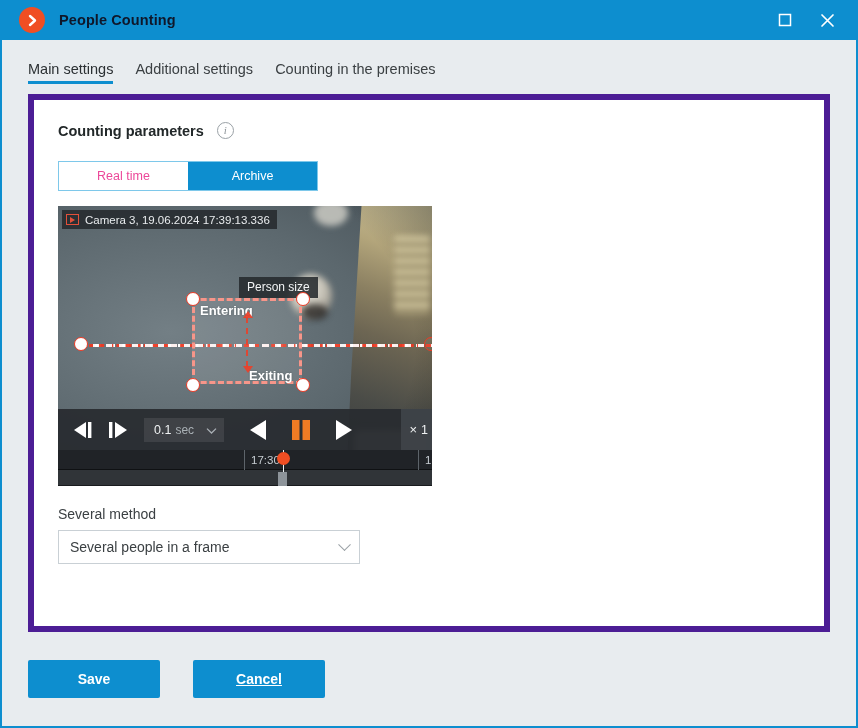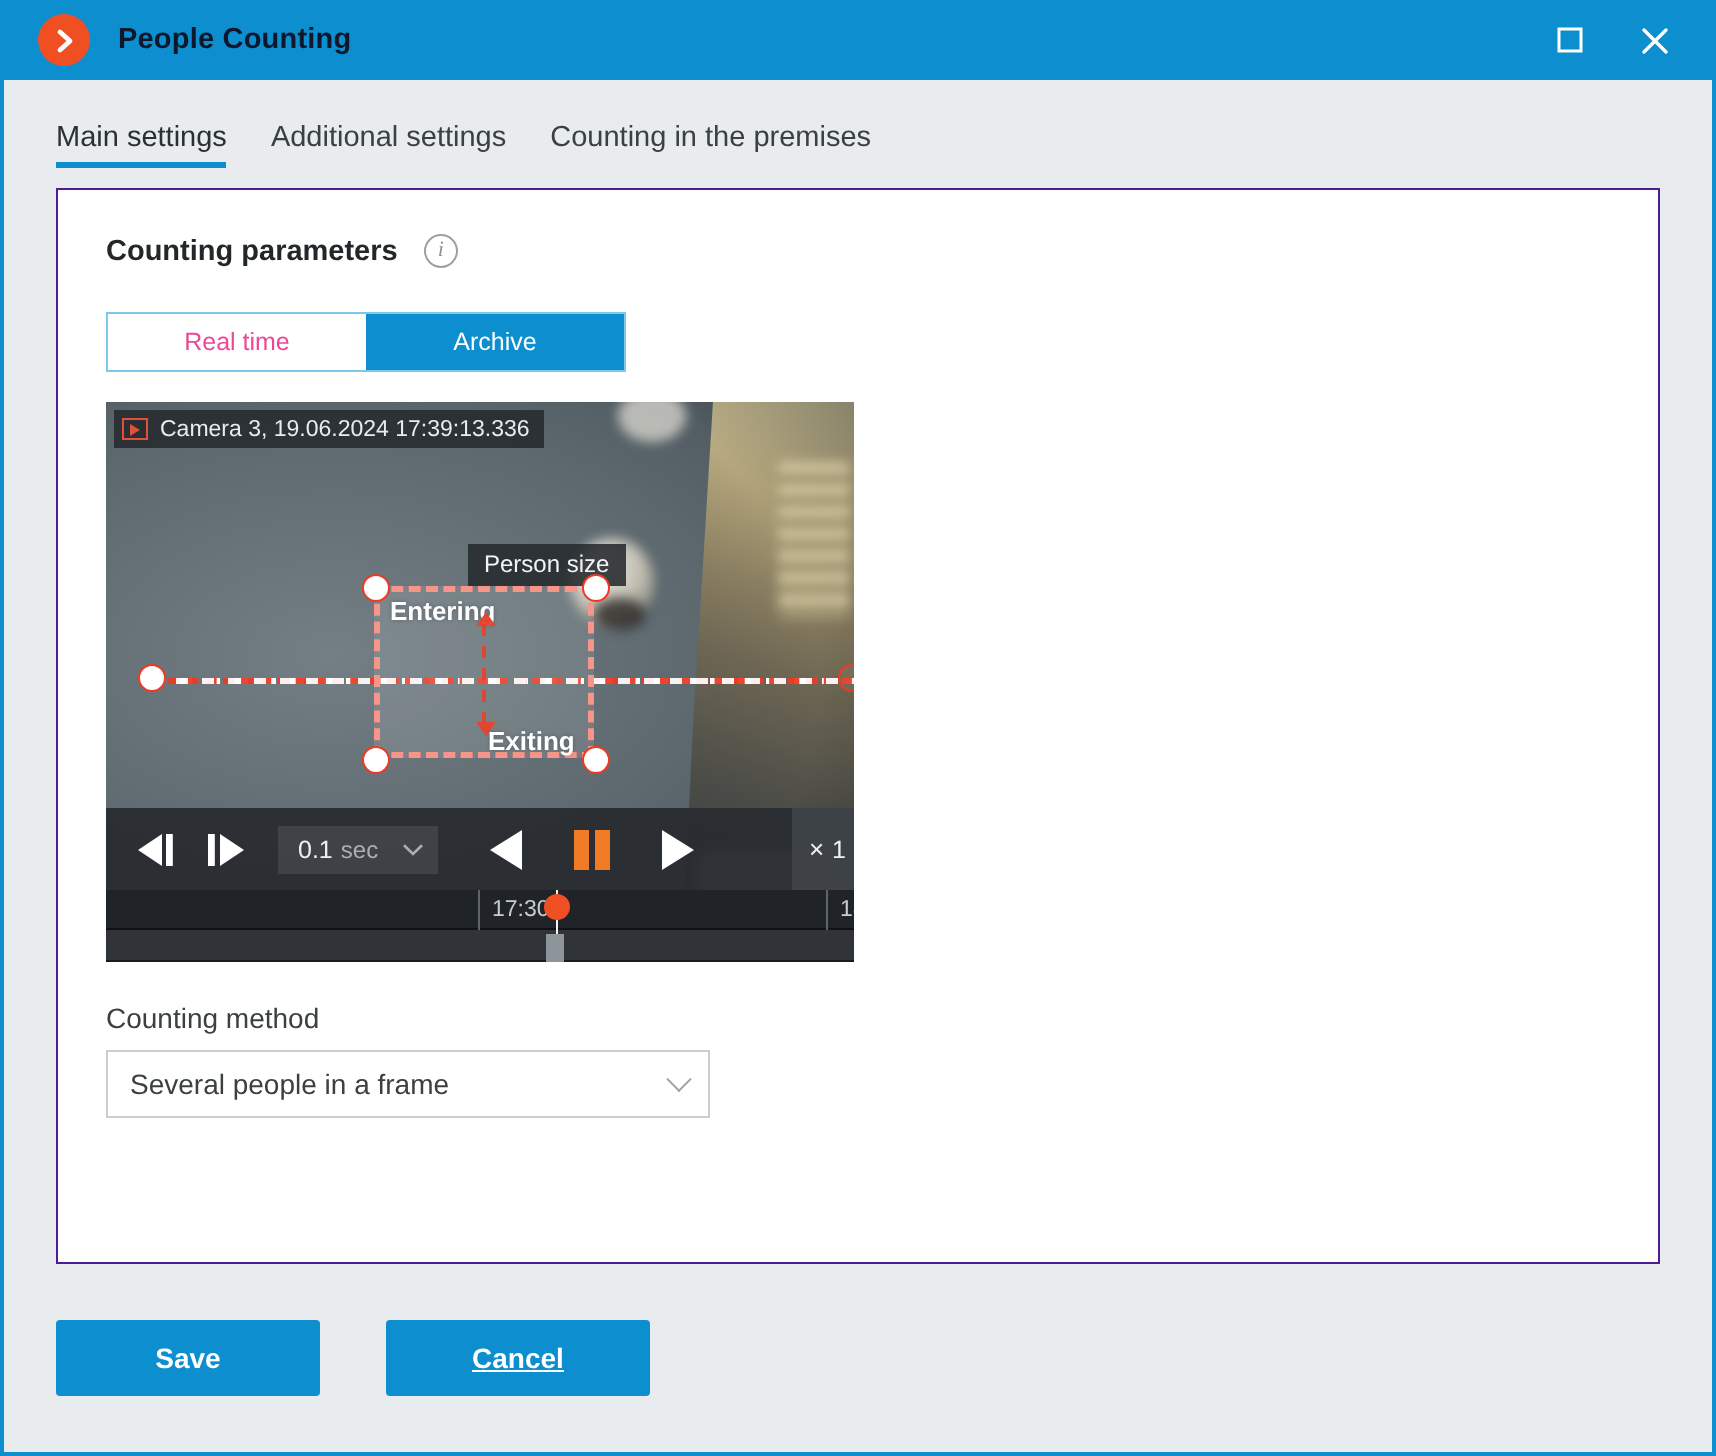"Counting parameters" #card { border: 1px solid #4c1d95 -> 6px solid #4c1d95 }
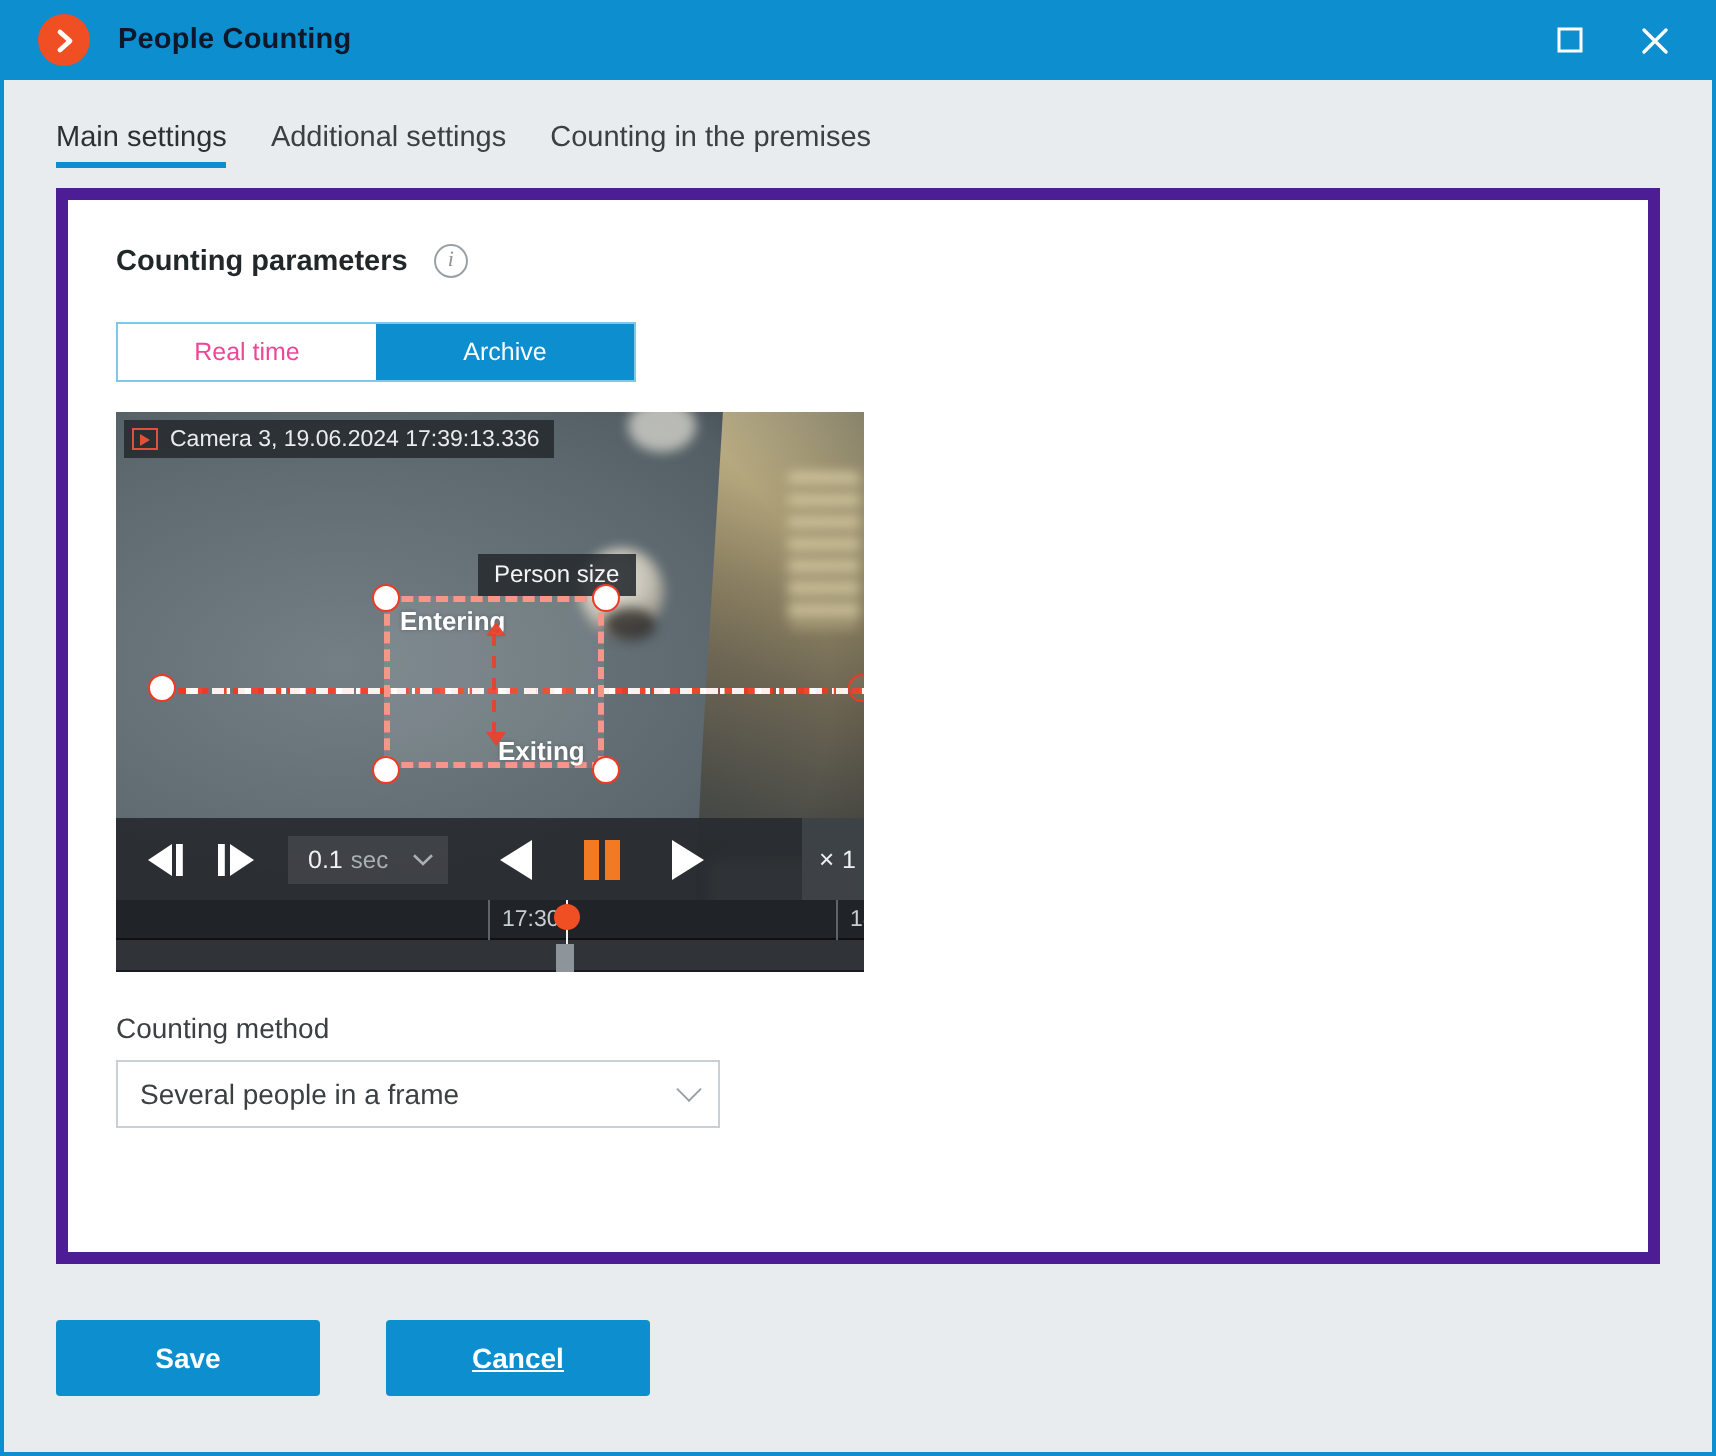"Counting method" div.field-label { text: Counting -> Several }
